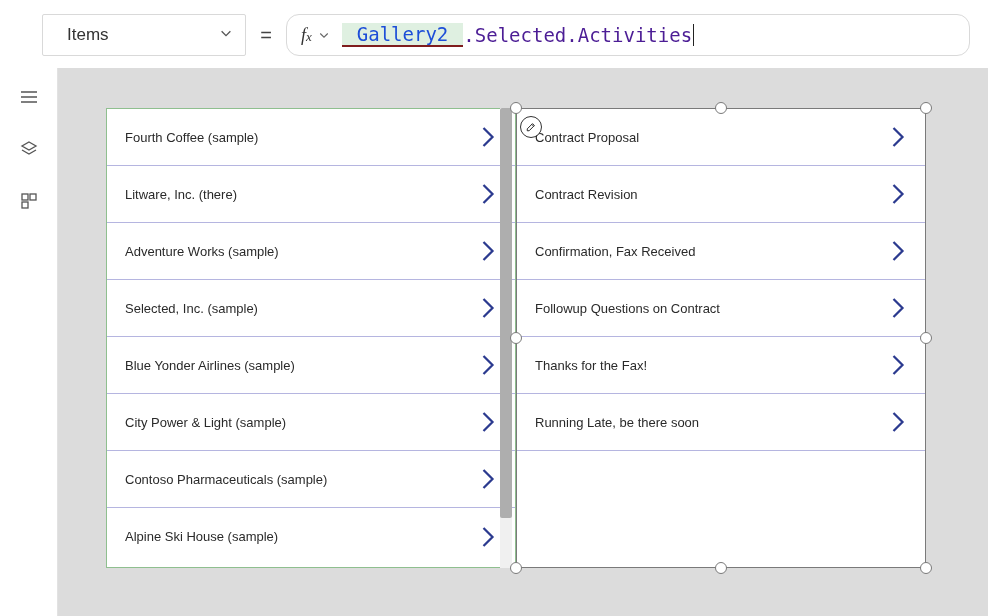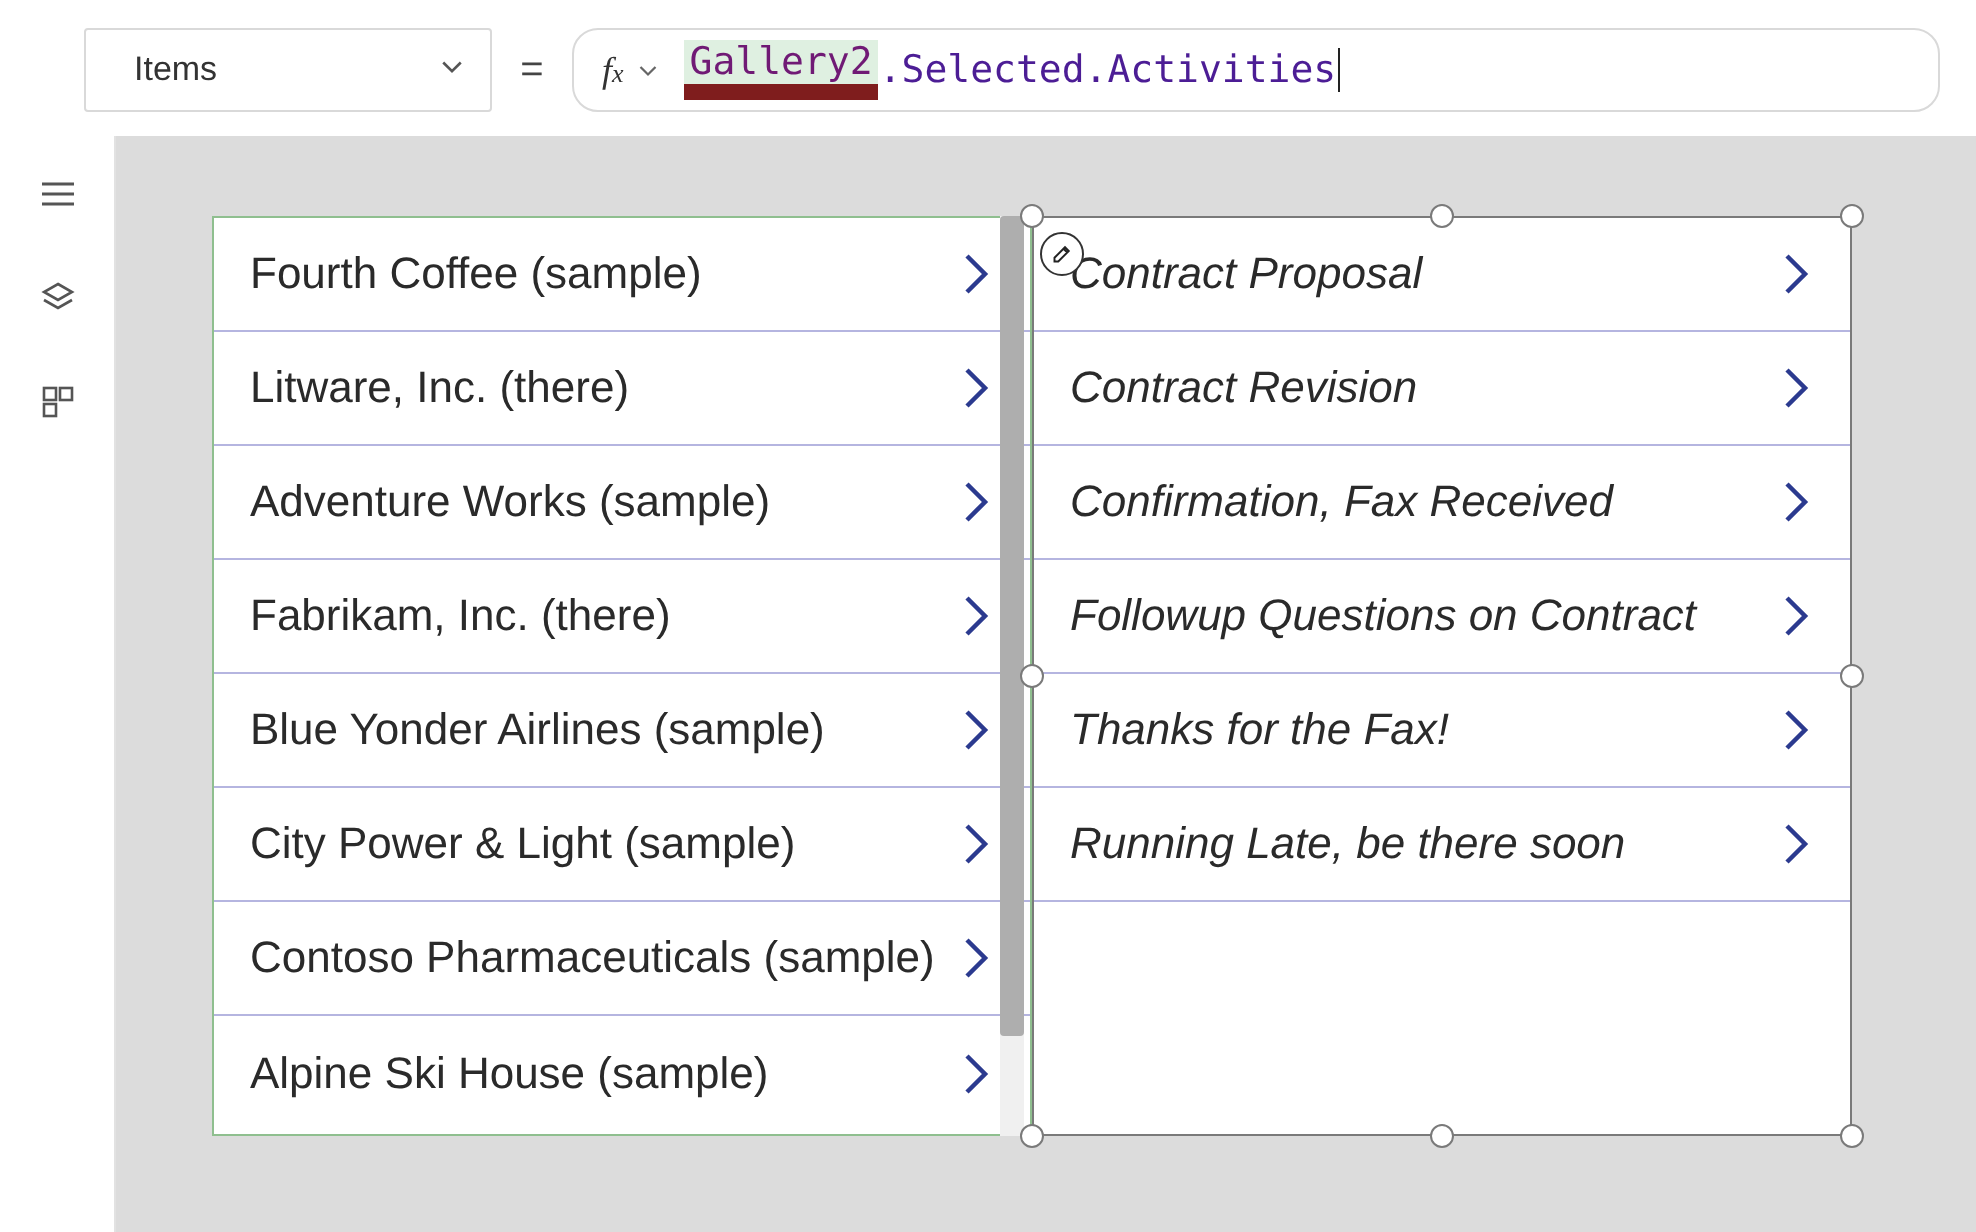"Gallery2" .tok-gallery { border-bottom: 8px solid #7f1d1d -> 2px solid #7f1d1d; color: #701a75 -> #1d4ed8; padding: 0 3px -> 0 15px }
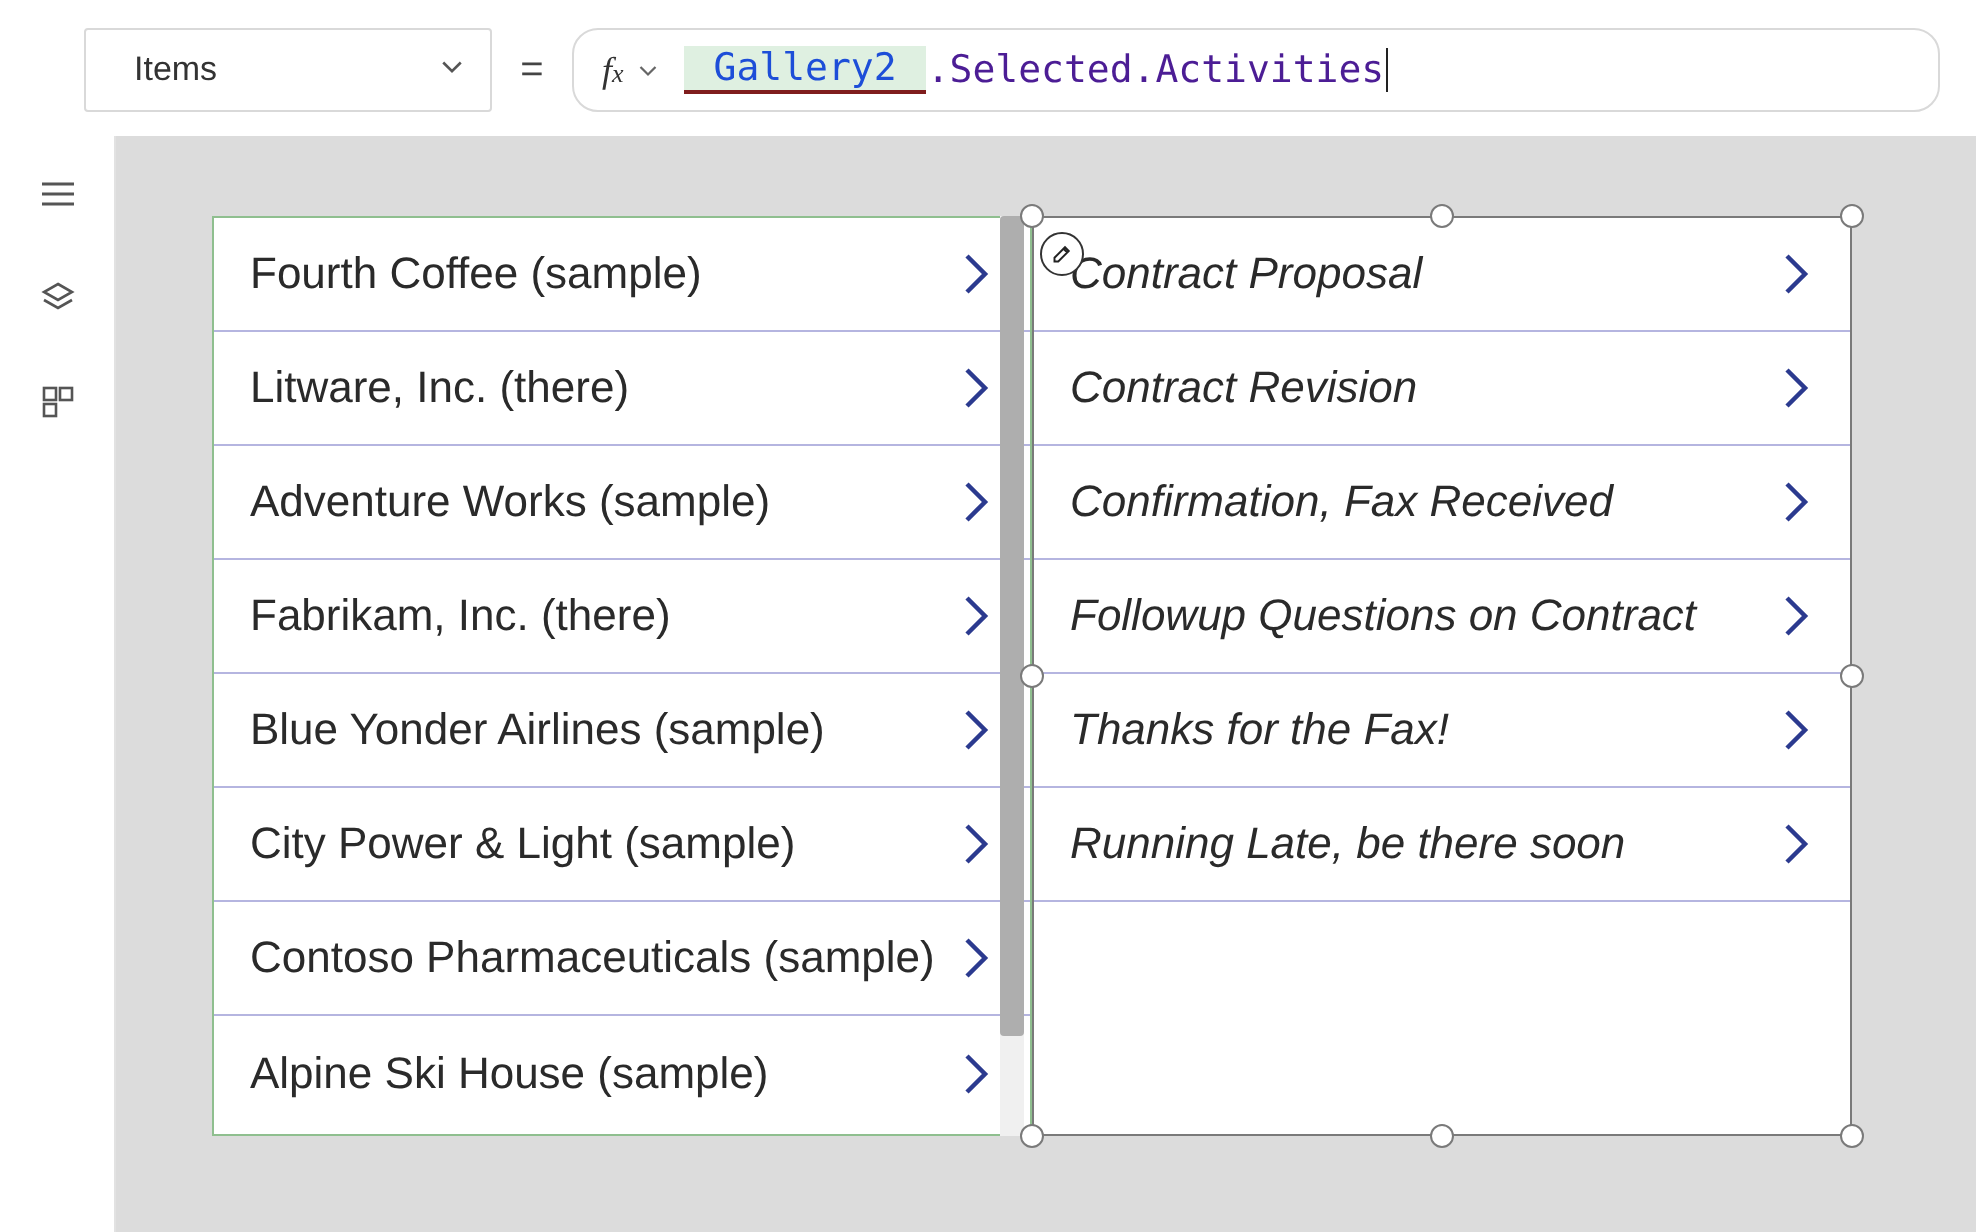"Fourth Coffee (sample)" .g-item { font-size: 22px -> 13px }
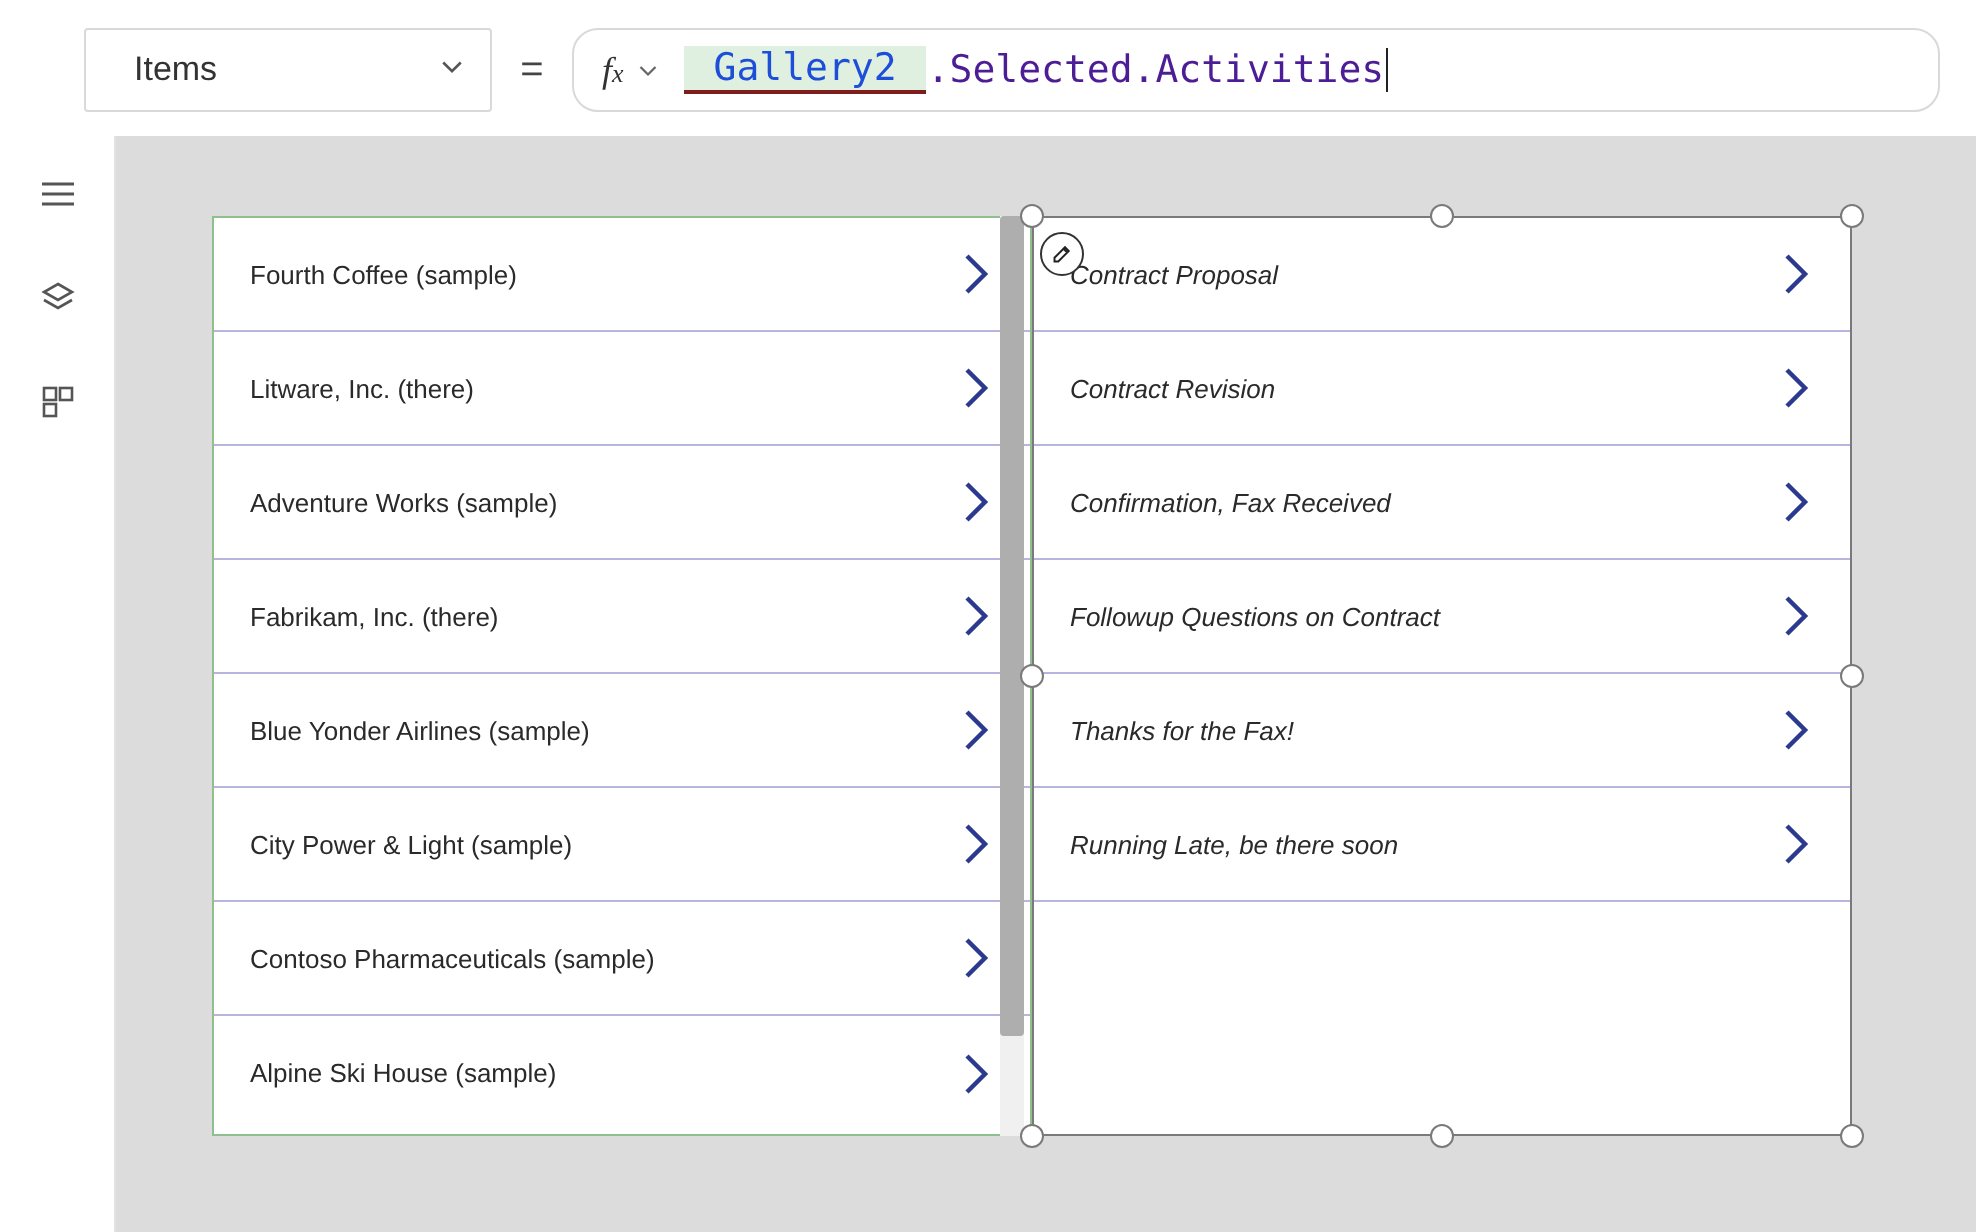"Contract Proposal" .gallery-right { font-style: italic -> none }
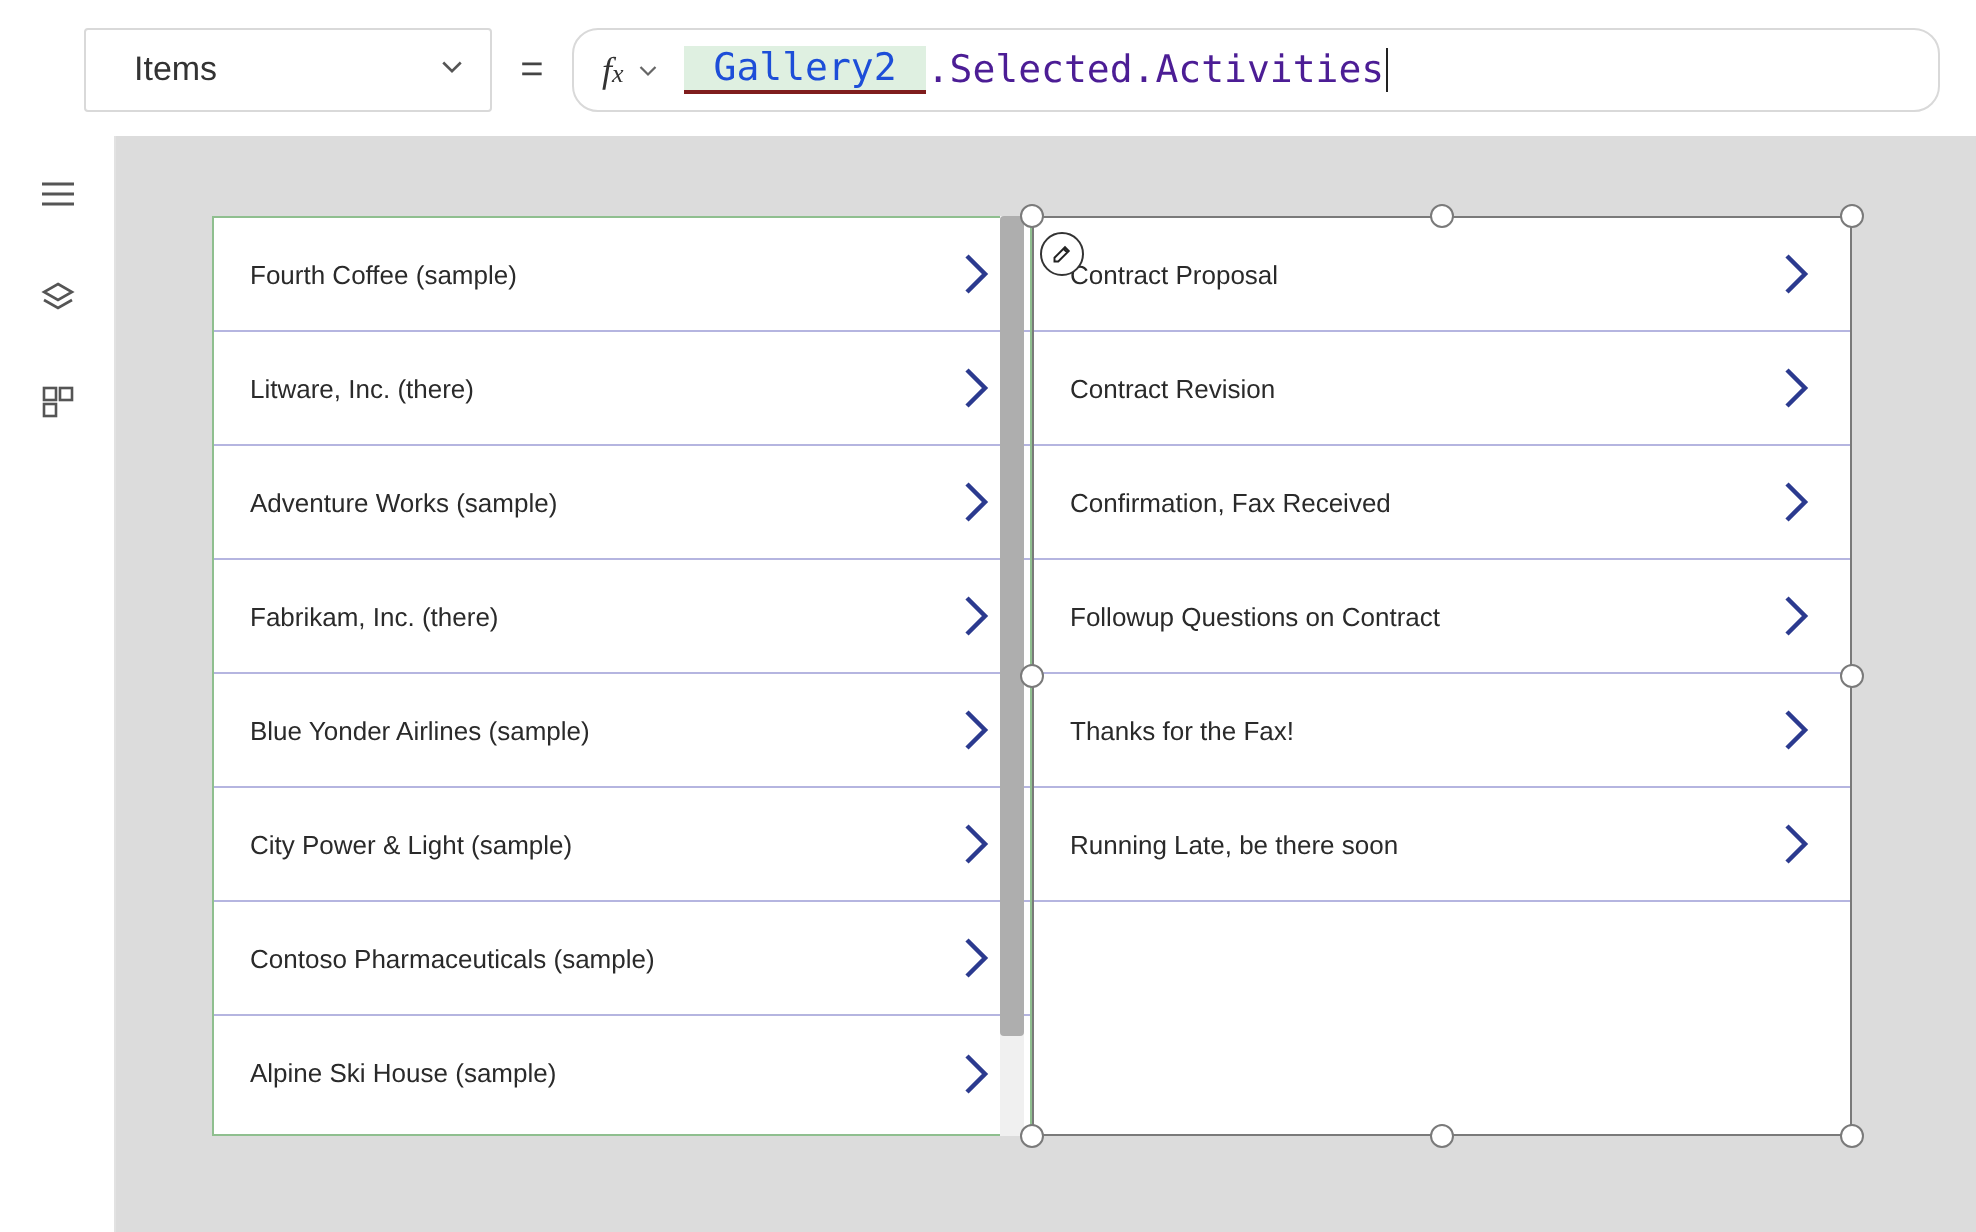"Fabrikam, Inc. (there)" span { text: Fabrikam, Inc. (there -> Selected, Inc. (sample }
